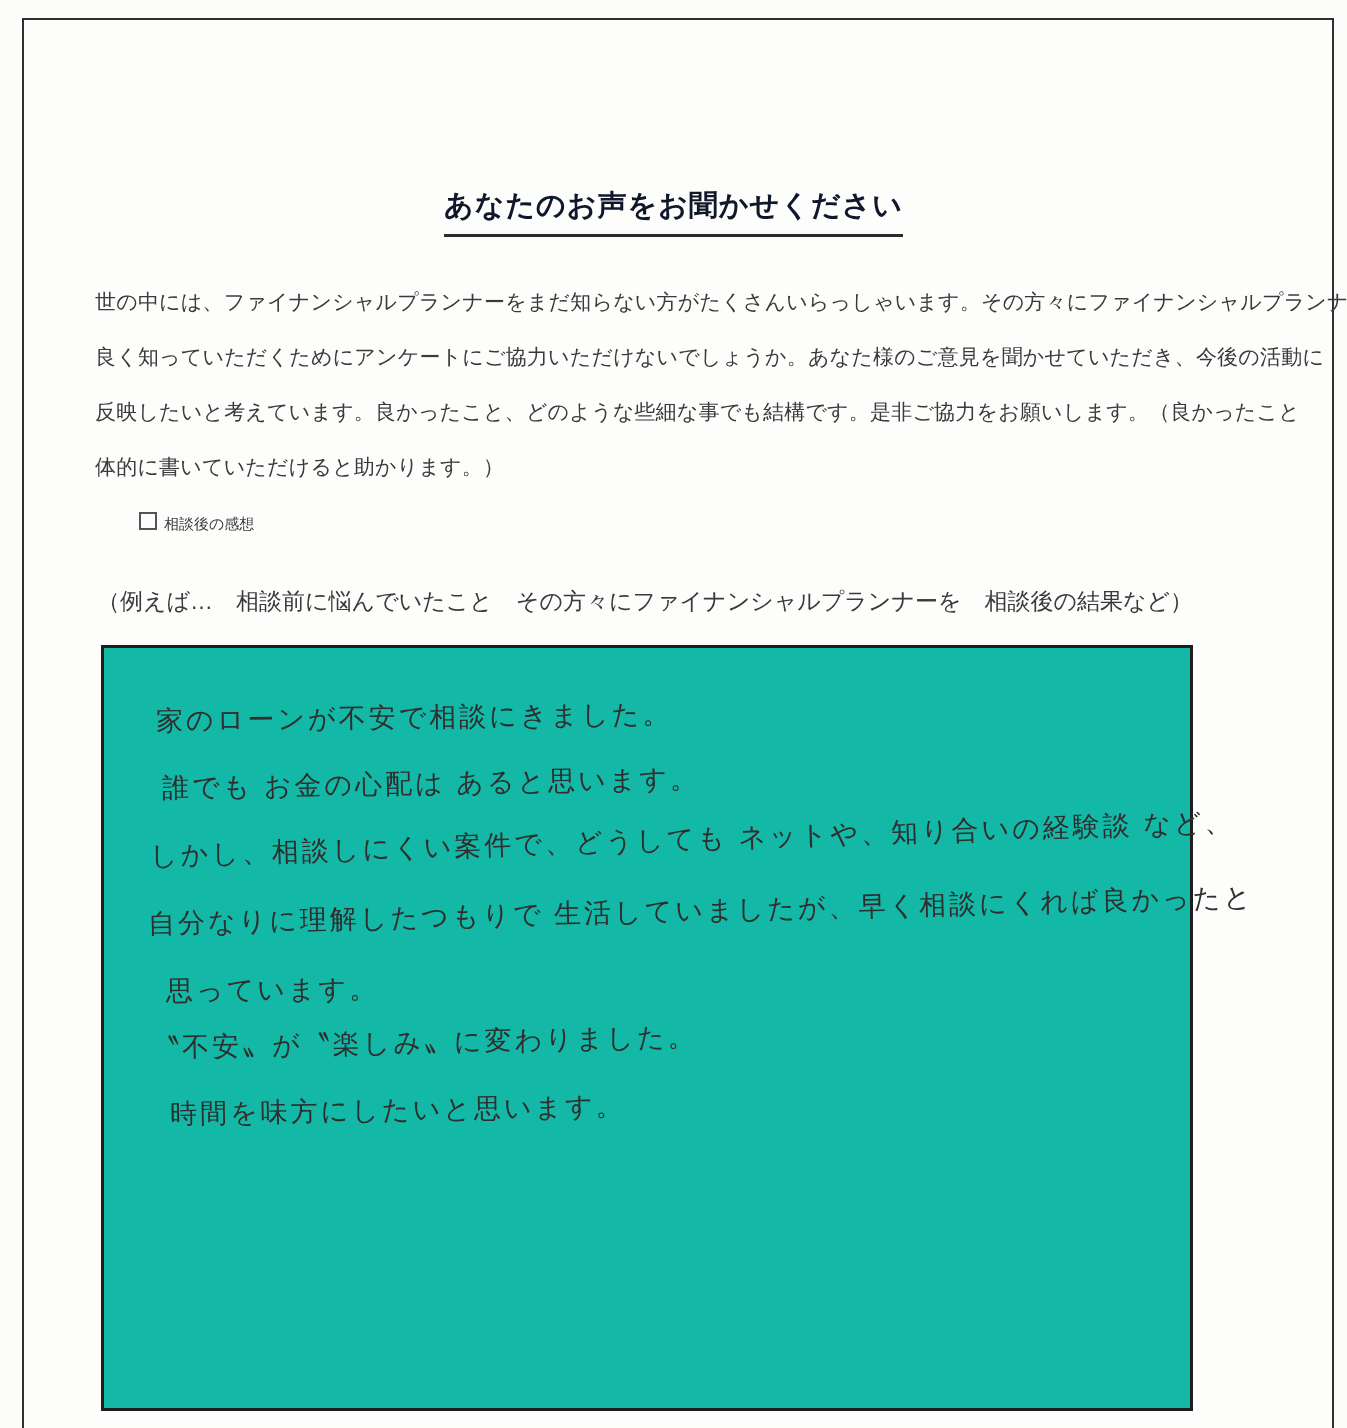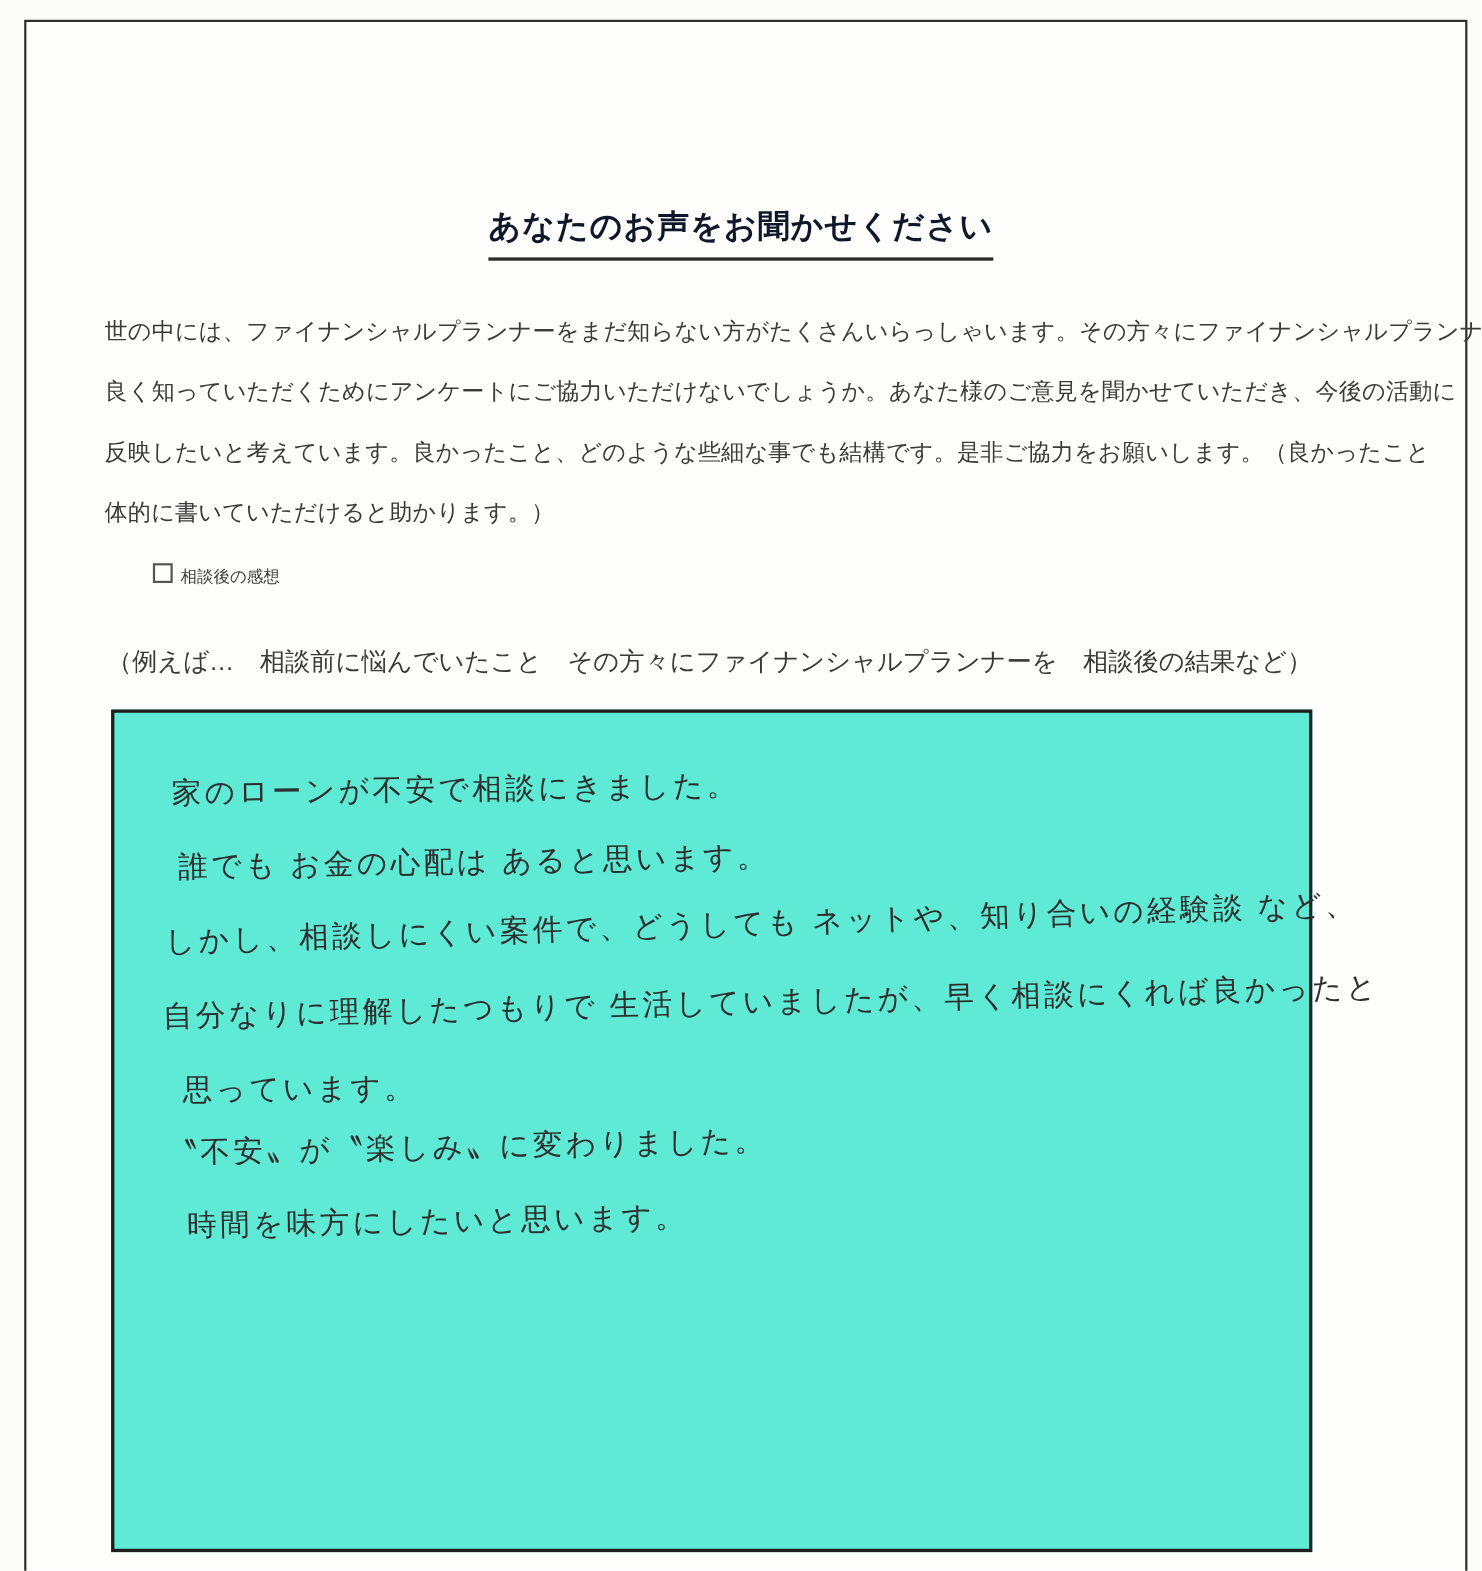"家のローンが不安で相談にきました。" .response-box { background: #5eead4 -> #14b8a6 }
